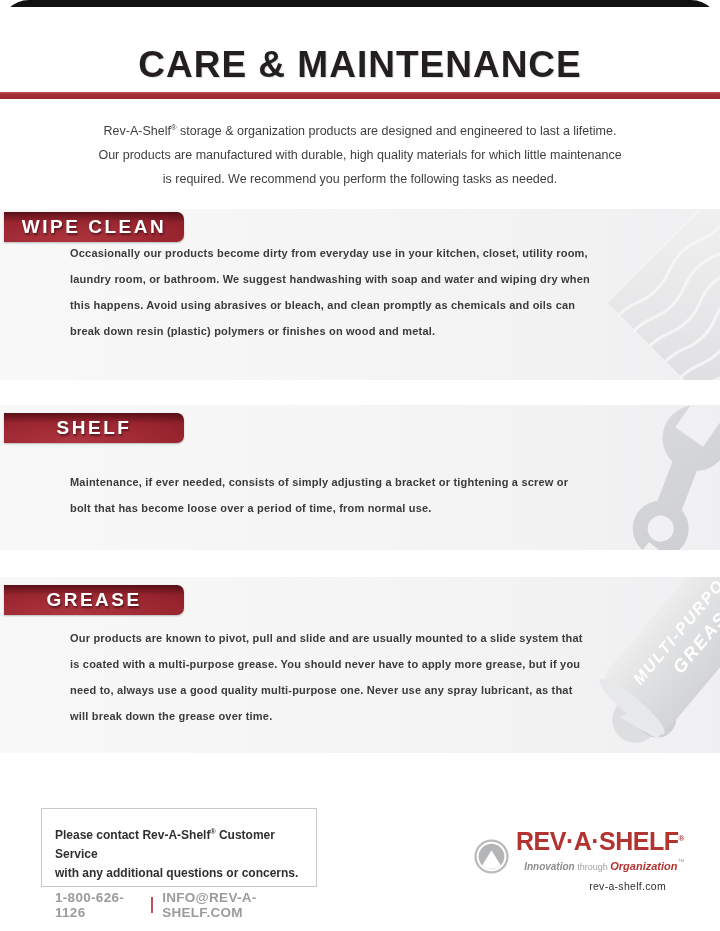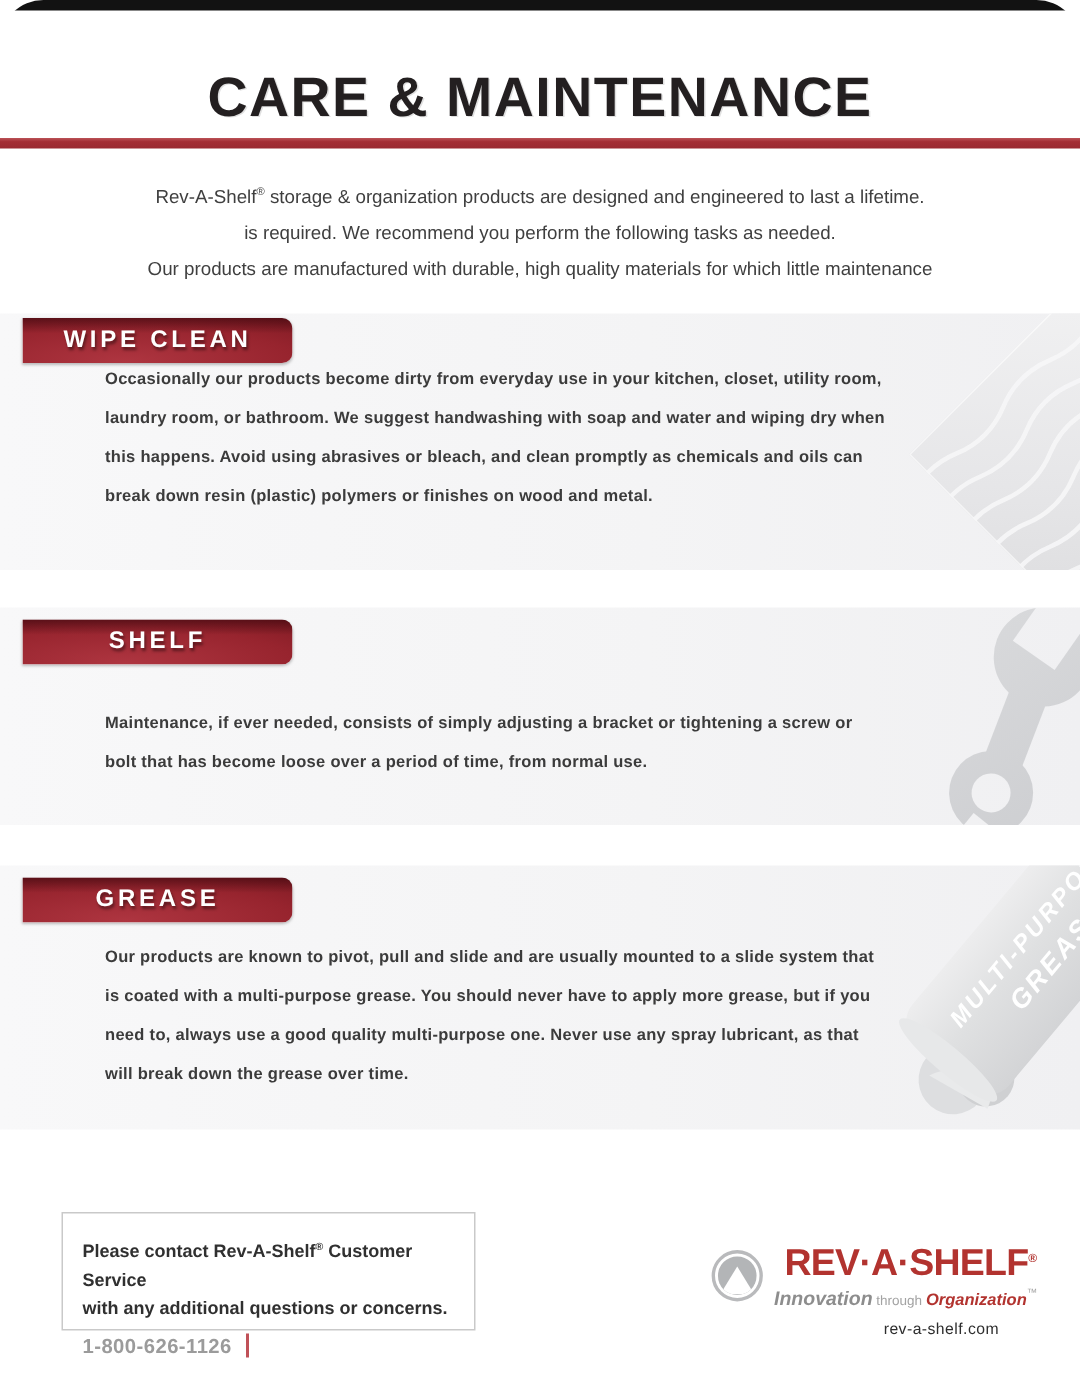"is required. We recommend you" div.iline { order: before "Our products are manufactured with" -> after "Our products are manufactured with" }
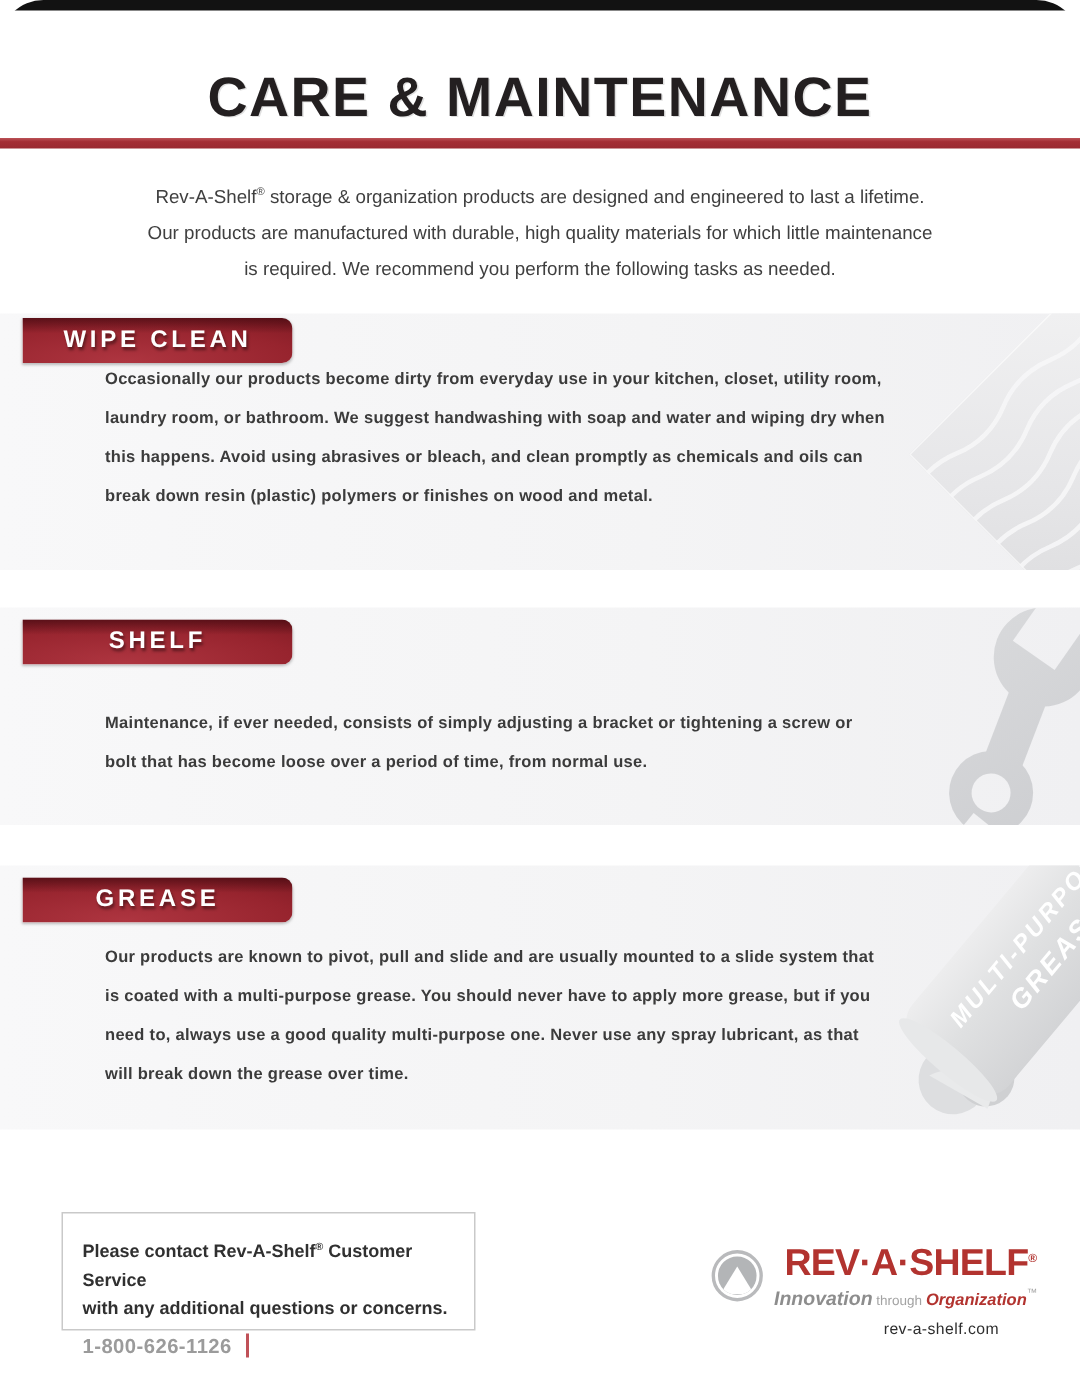"WIPE CLEAN" .ribbon { font-size: 16px -> 19px; left: 15px -> 4px }
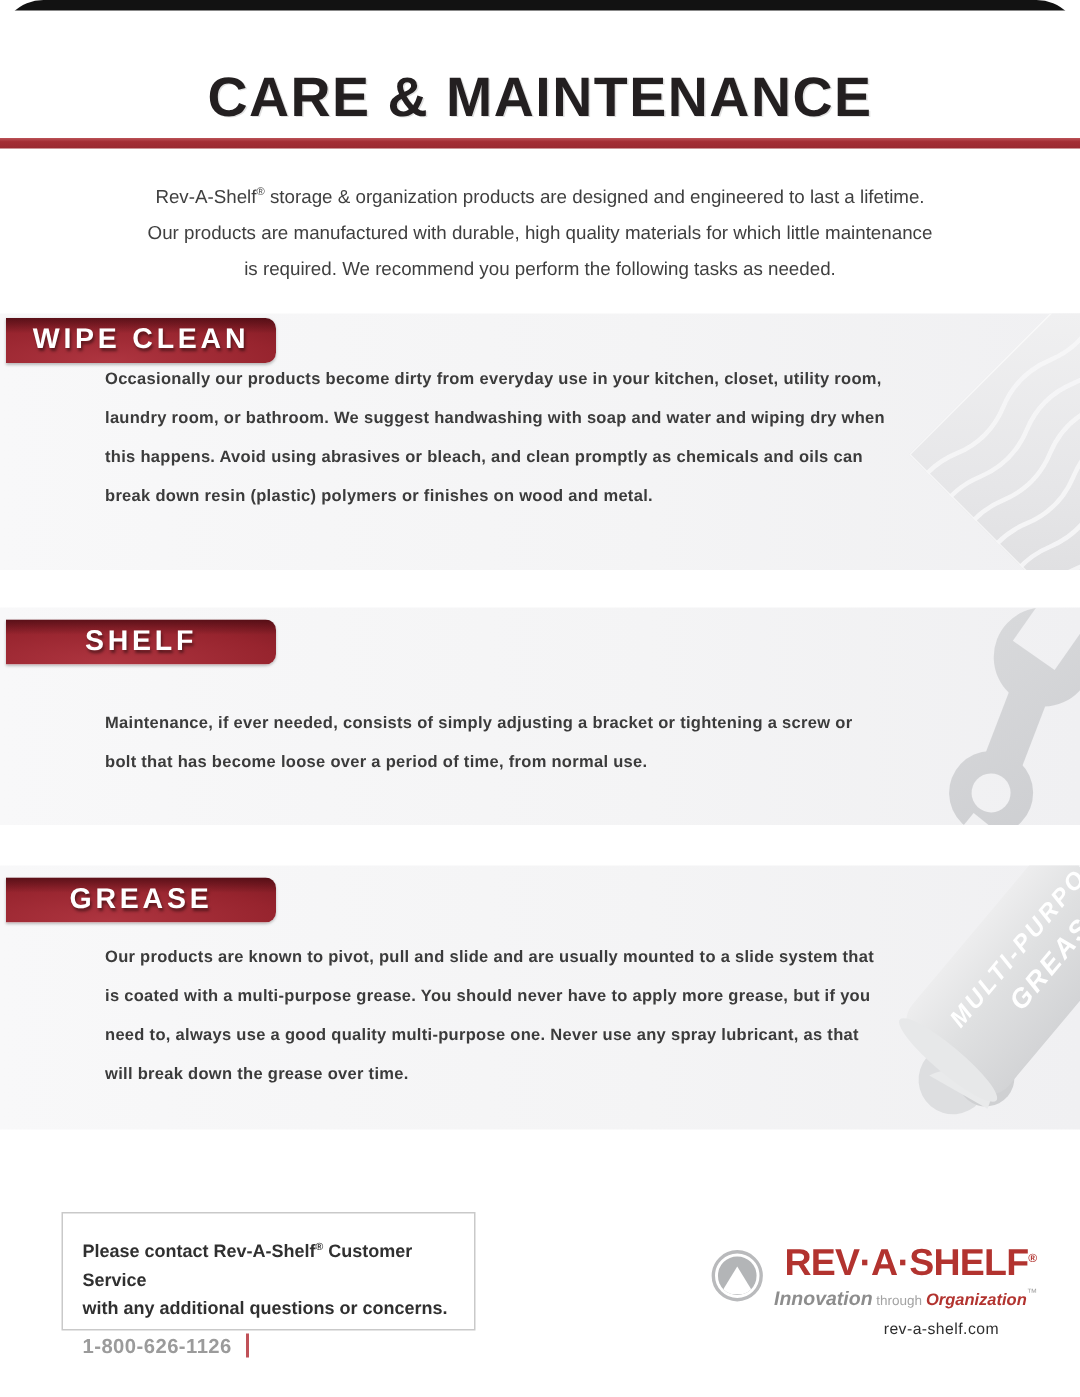"REV·A·SHELF®" .logo-block { align-items: center -> flex-end }
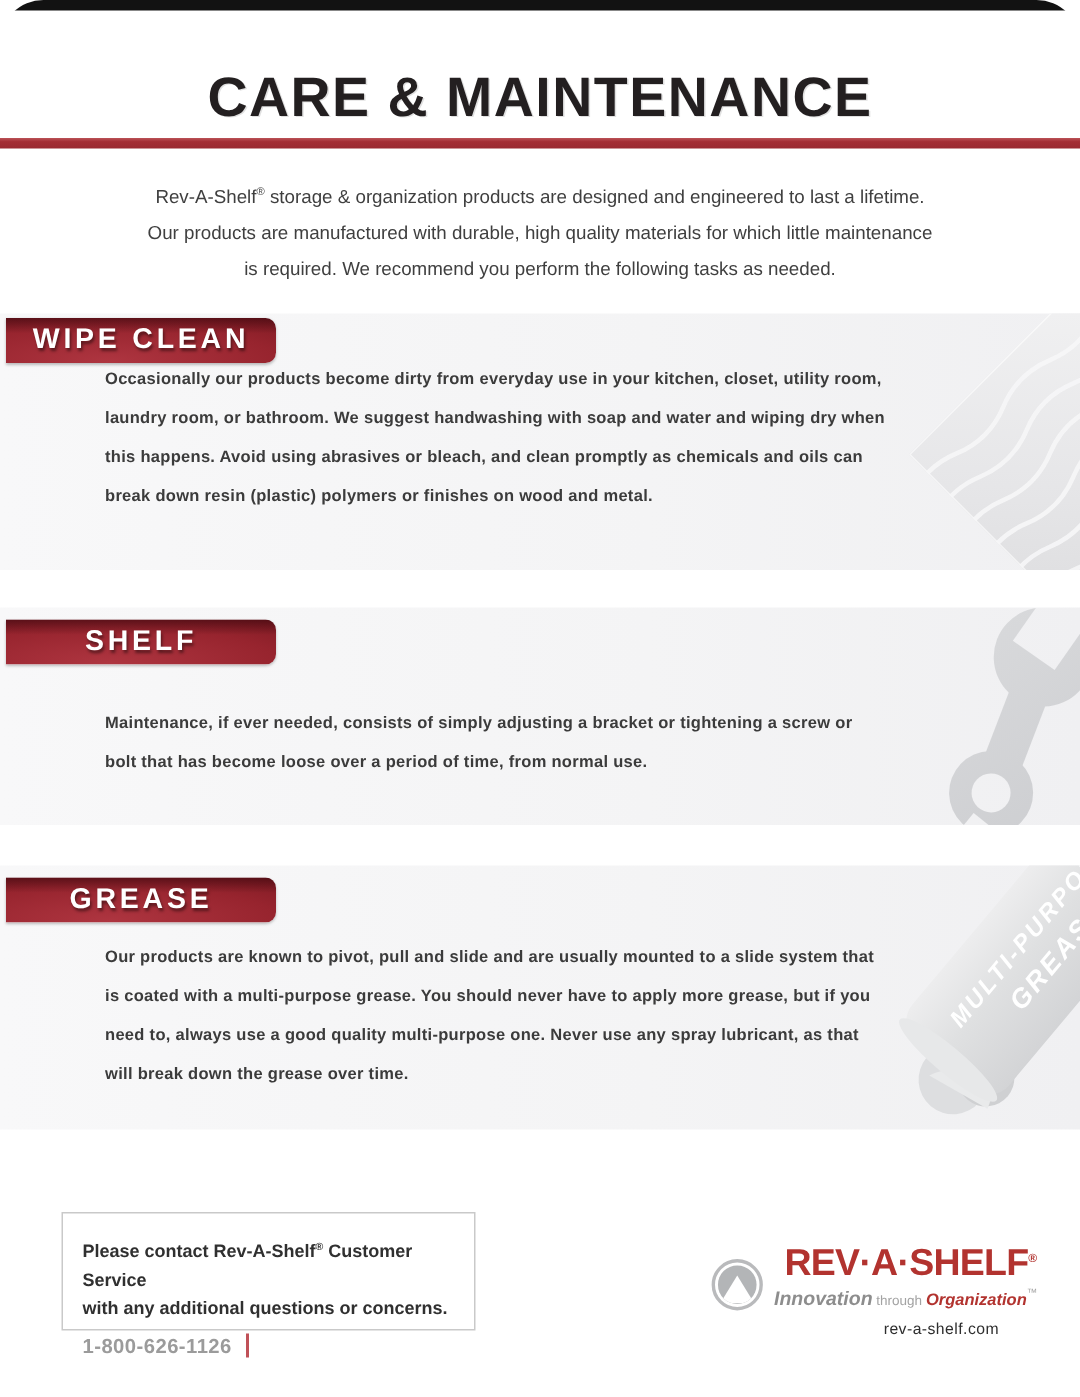"Innovation" .tag-innovation { font-size: 13px -> 10px }
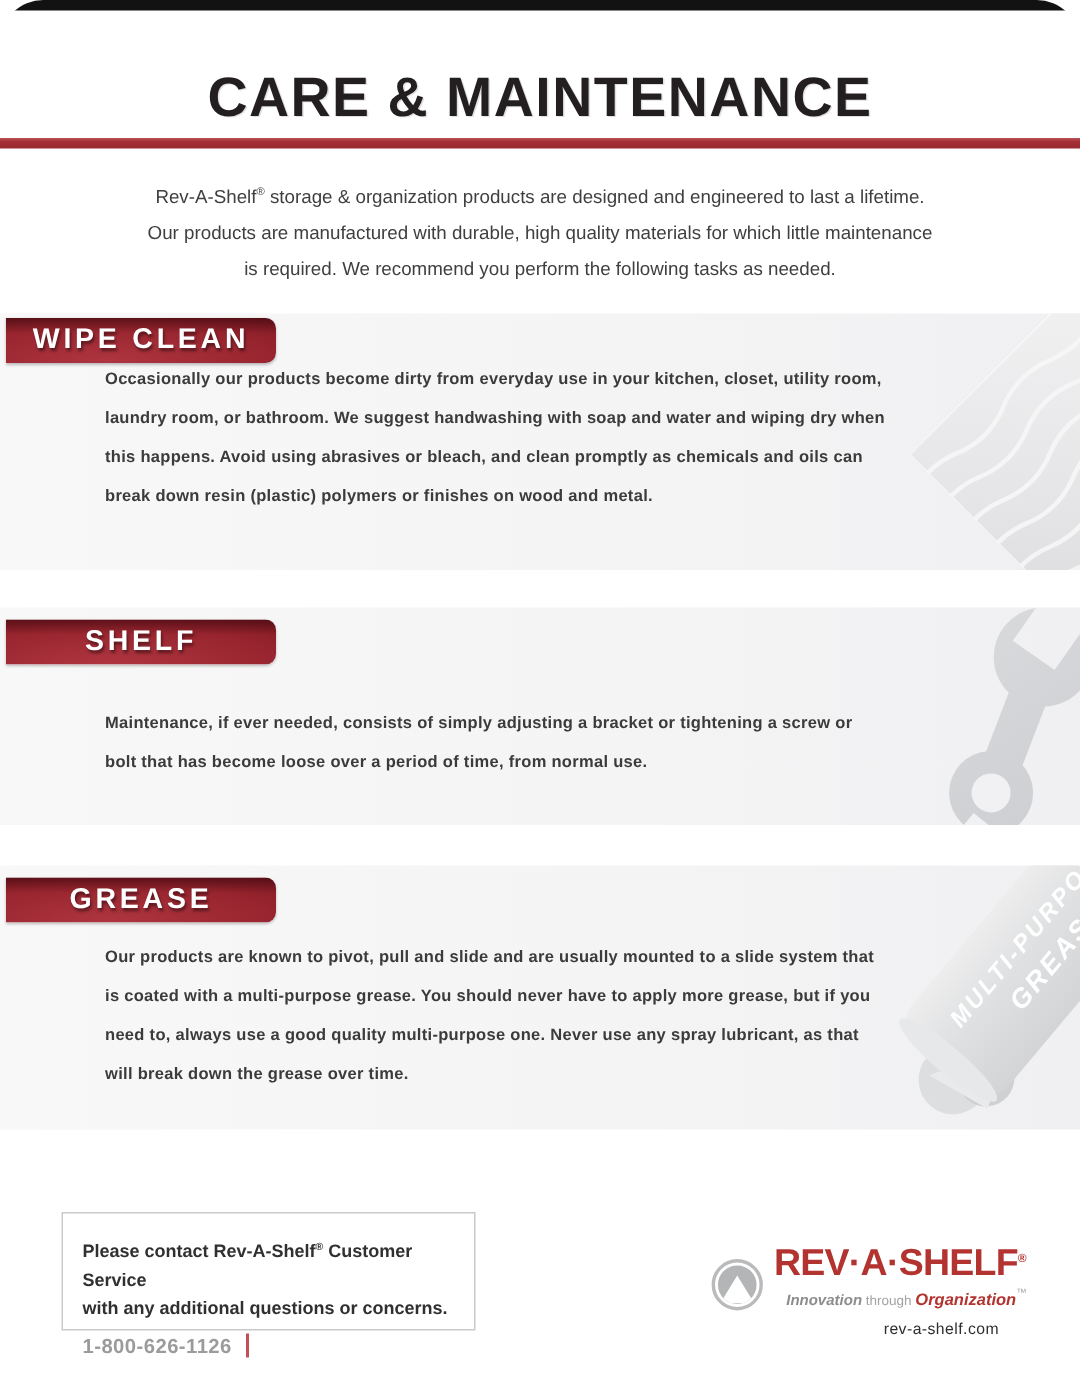"INFO@REV-A-SHELF.COM" span.contact-email { html: none -> <span>INFO@REV-A-SHELF.COM</span> }
